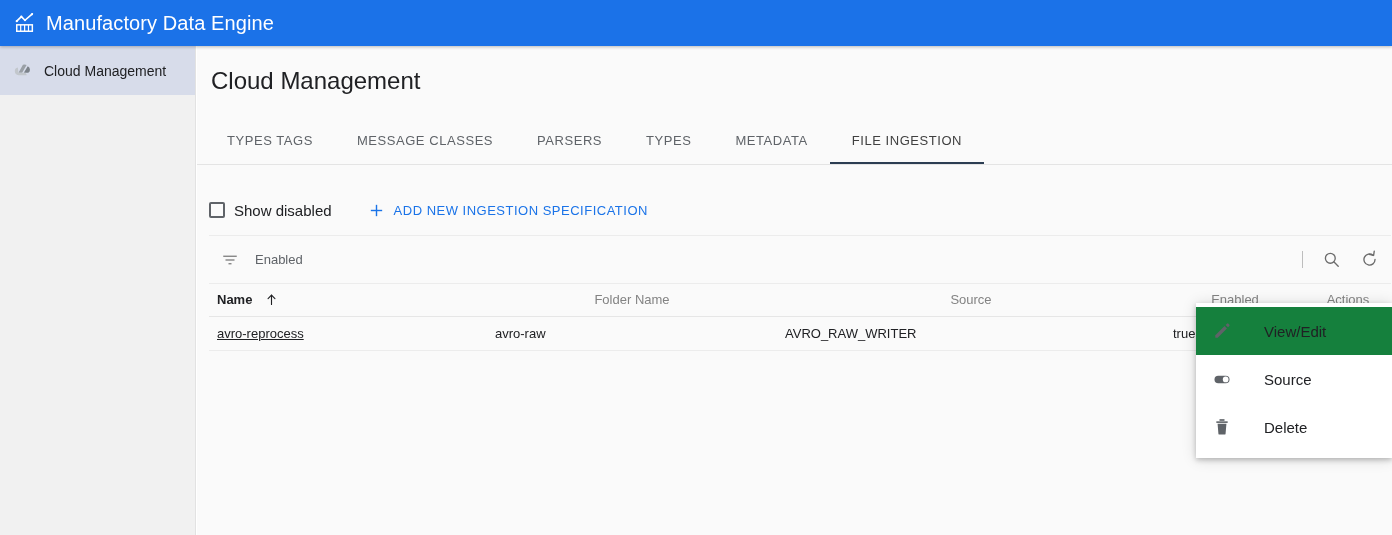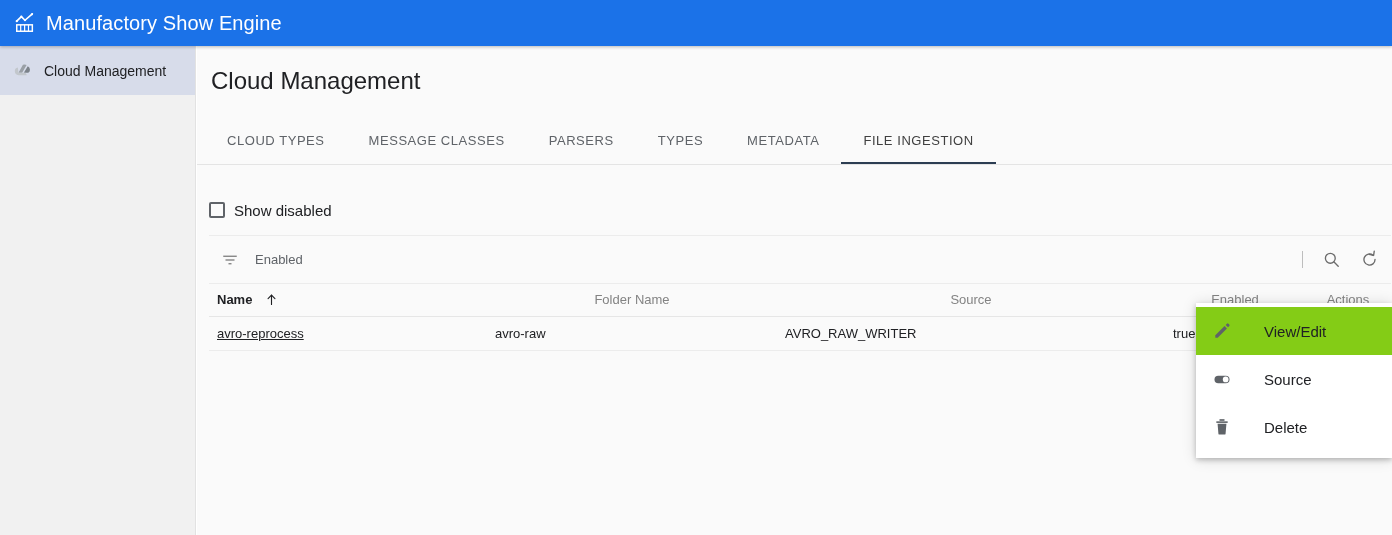"Manufactory Show Engine" span.topbar-title { text: Show -> Data }
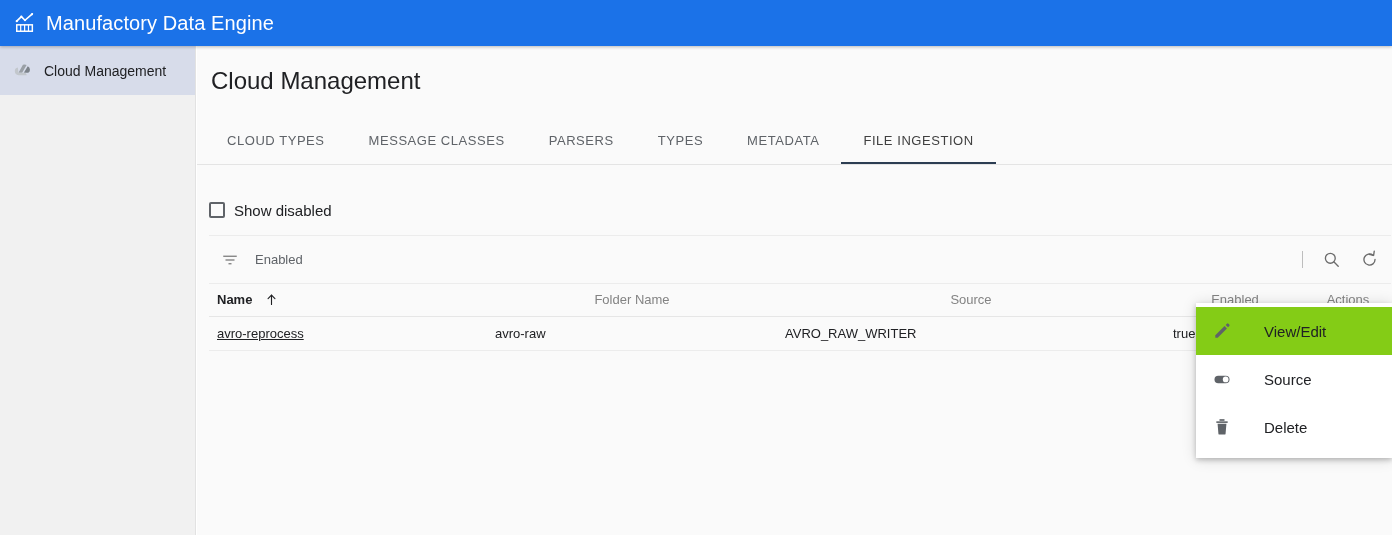"CLOUD TYPES" div.tab { text: CLOUD TYPES -> TYPES TAGS }
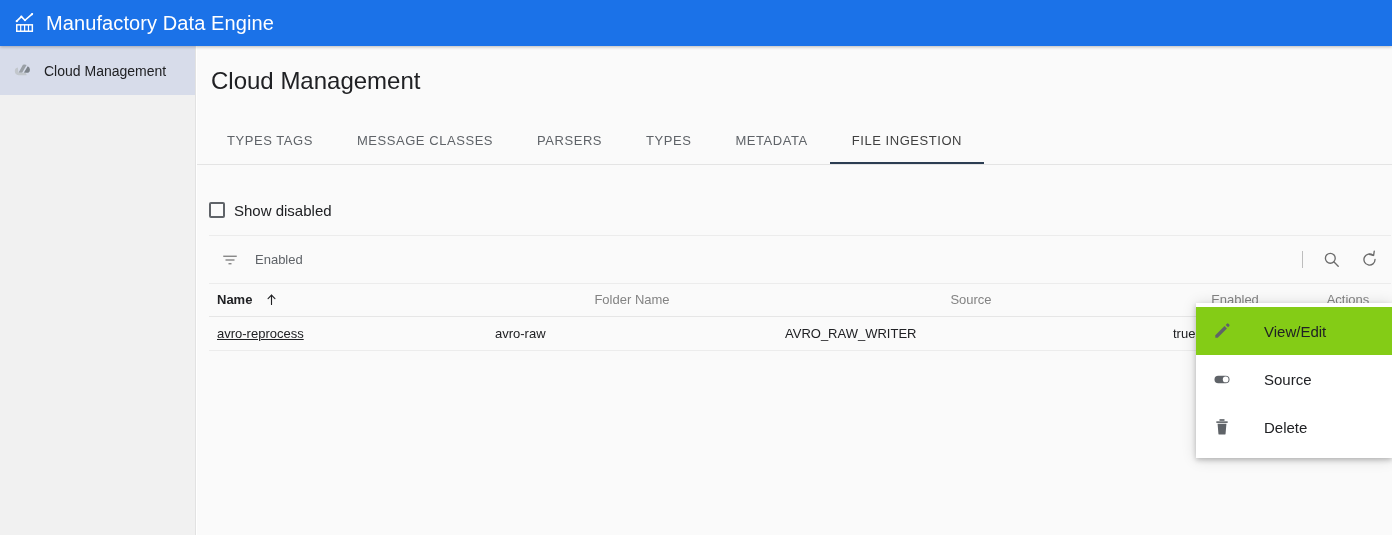"ADD NEW INGESTION SPECIFICATION" div.add-btn { html: none -> <div> <span> <svg> <line></line> <line></line> </svg> </span> <span>ADD NEW INGESTION SPECIFICATION</span> </div> }
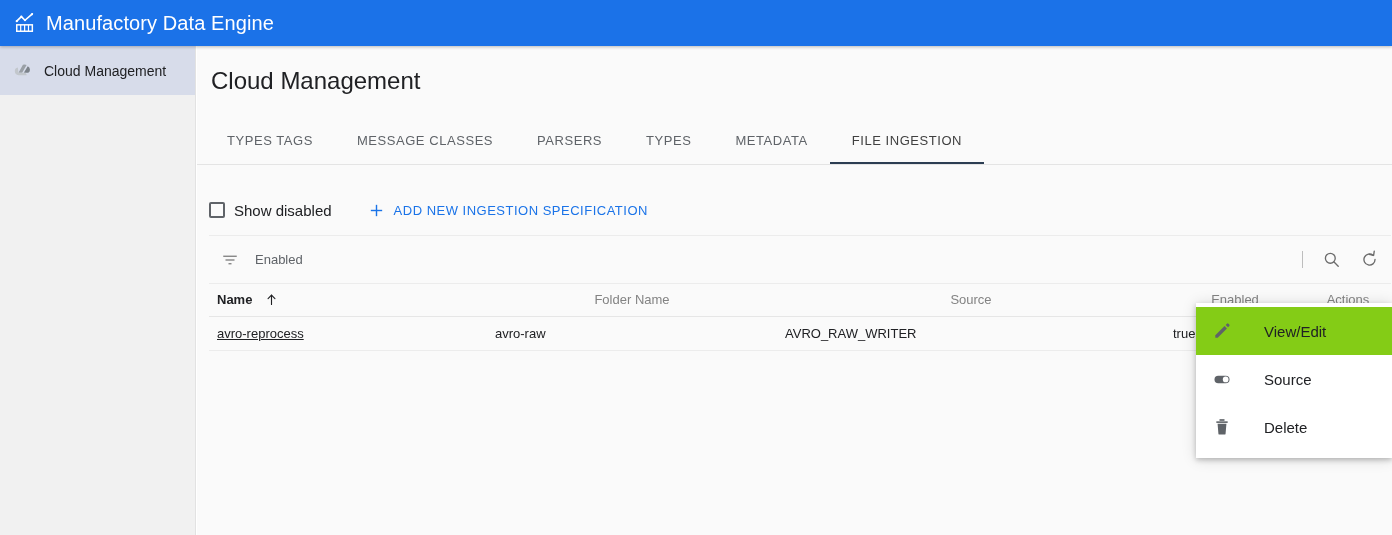"View/Edit" .menu-item.hover { background: #84cc16 -> #15803d }
